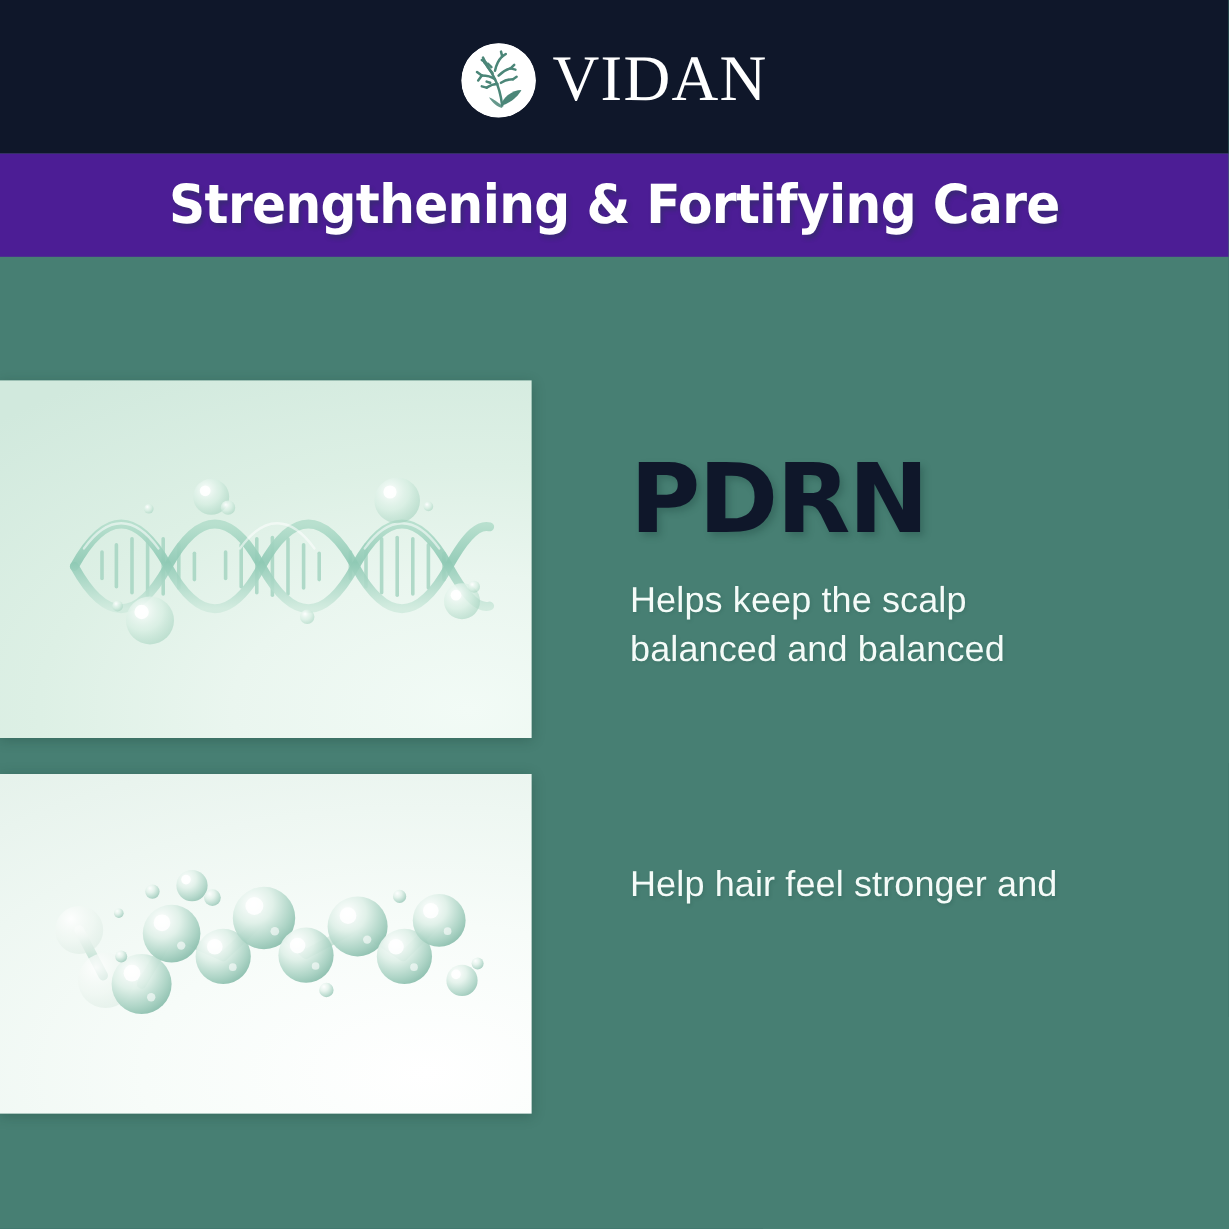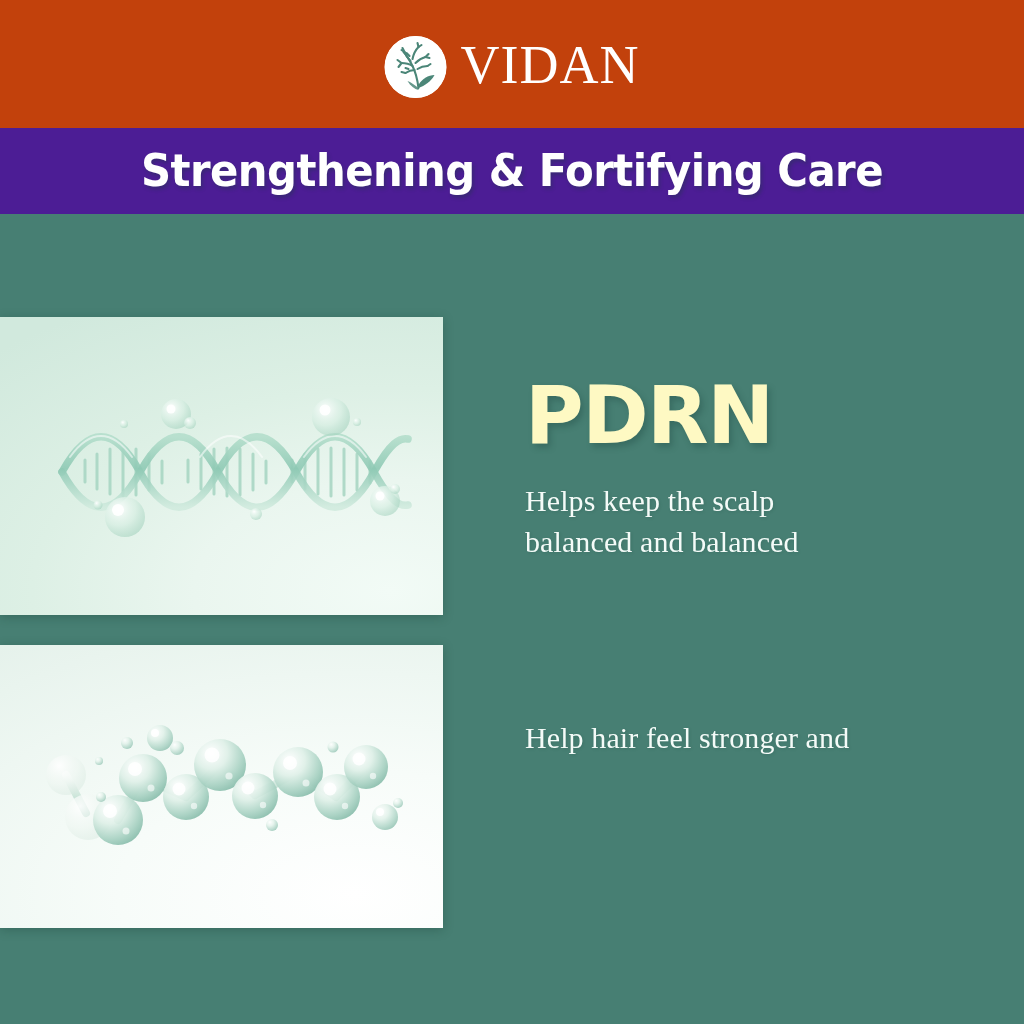"VIDAN" .header { background: #c2410c -> #0f172a }
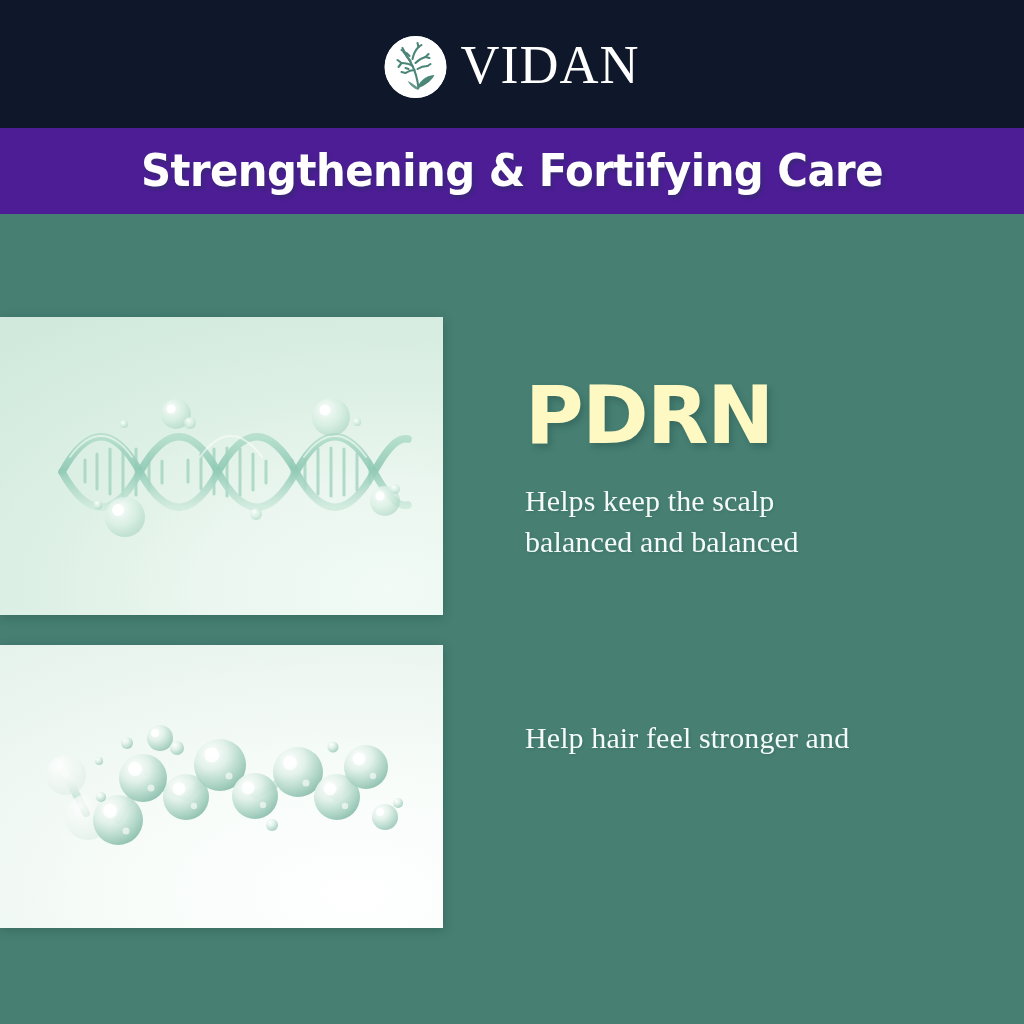"PDRN" .feature-title { color: #fef9c3 -> #0f172a }
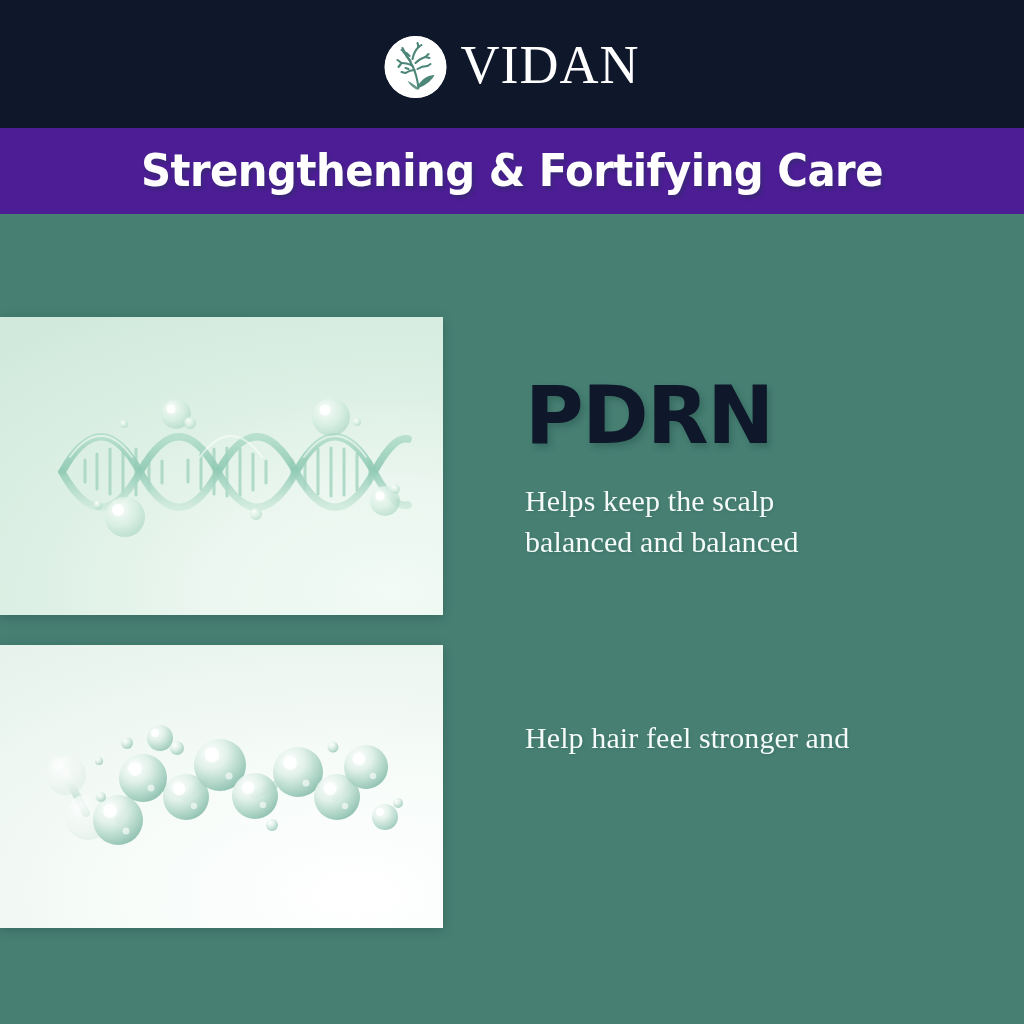"Helps keep the scalp" .feature-desc { font-family: Liberation Serif, serif -> Liberation Sans, sans-serif }
